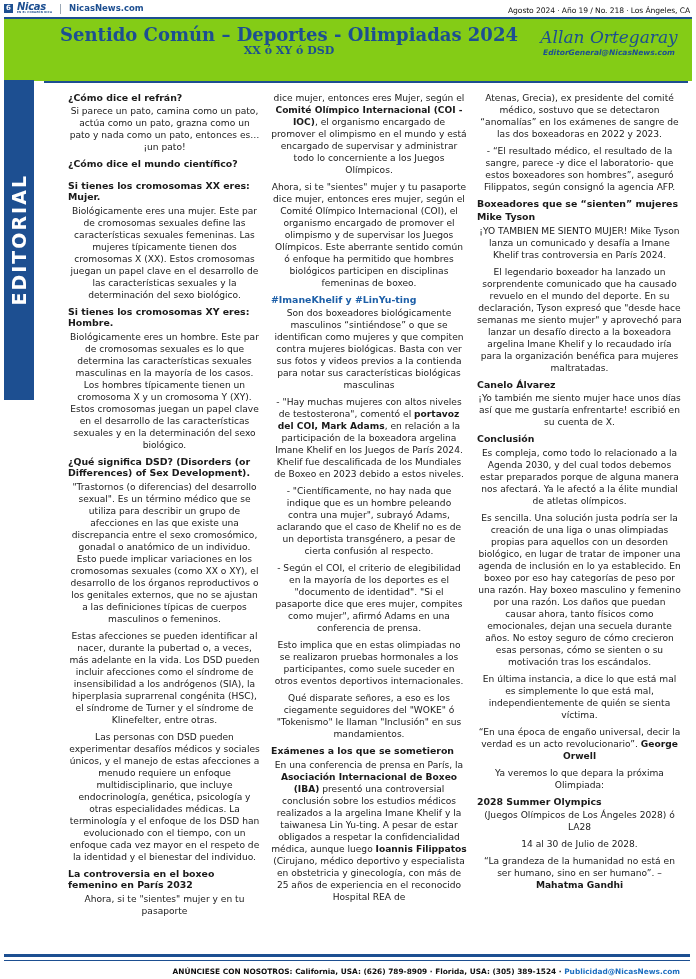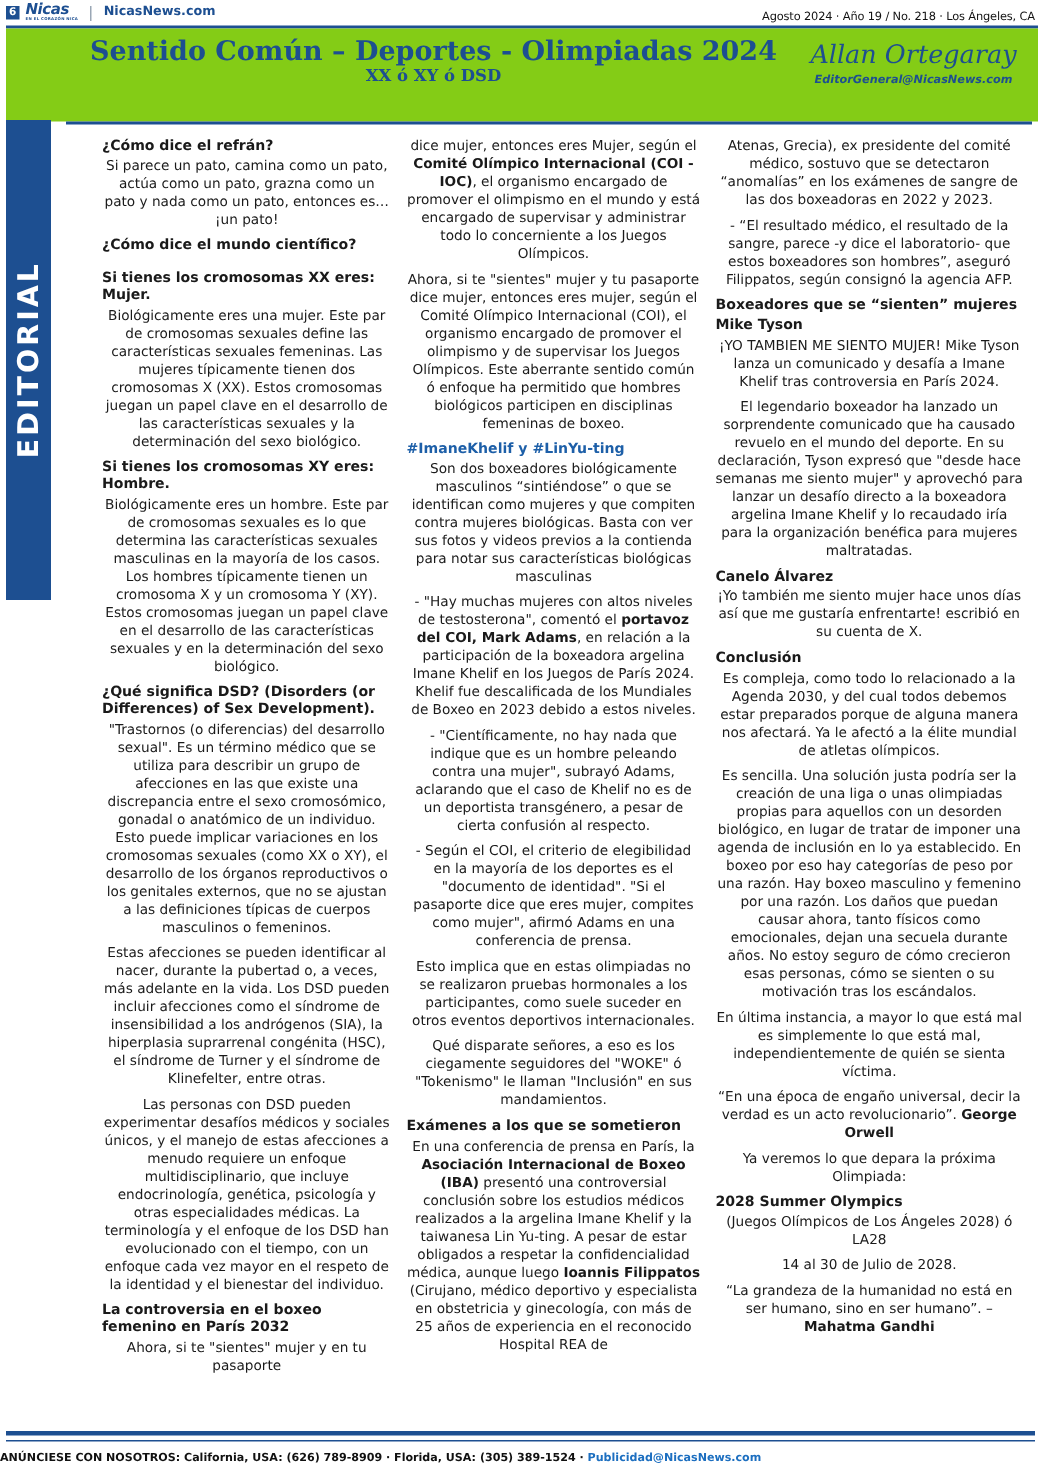"En última instancia, a mayor" p { text: mayor -> dice }
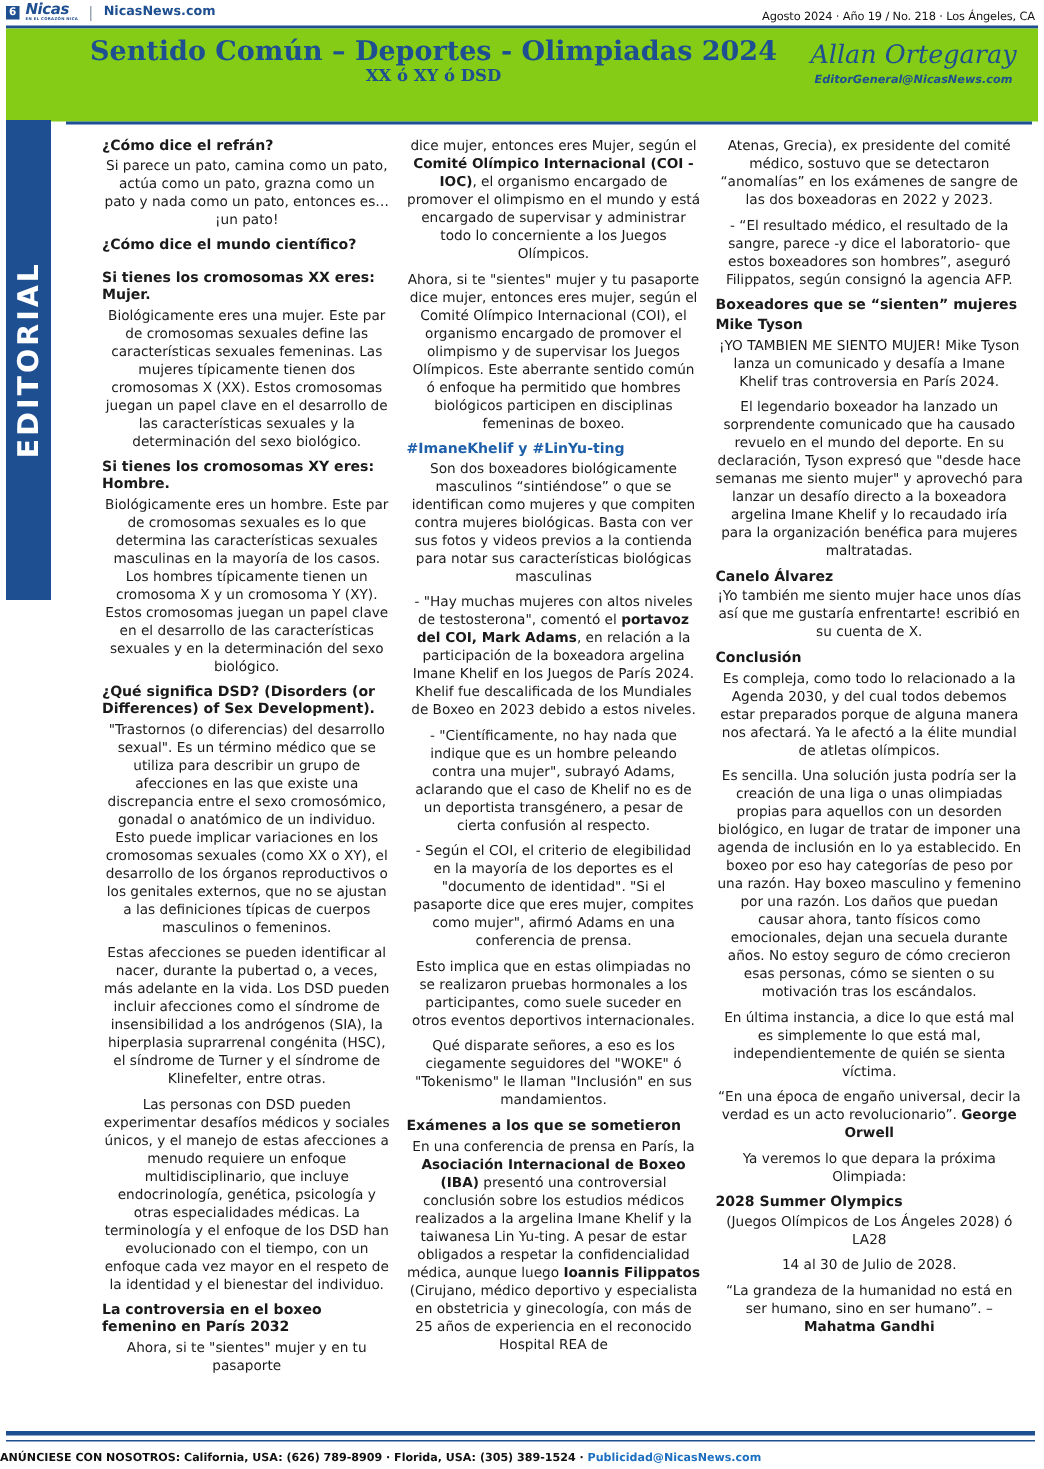"ANÚNCIESE CON NOSOTROS: California, USA:" .footer { right: 0 -> 16px; text-align: left -> right }
